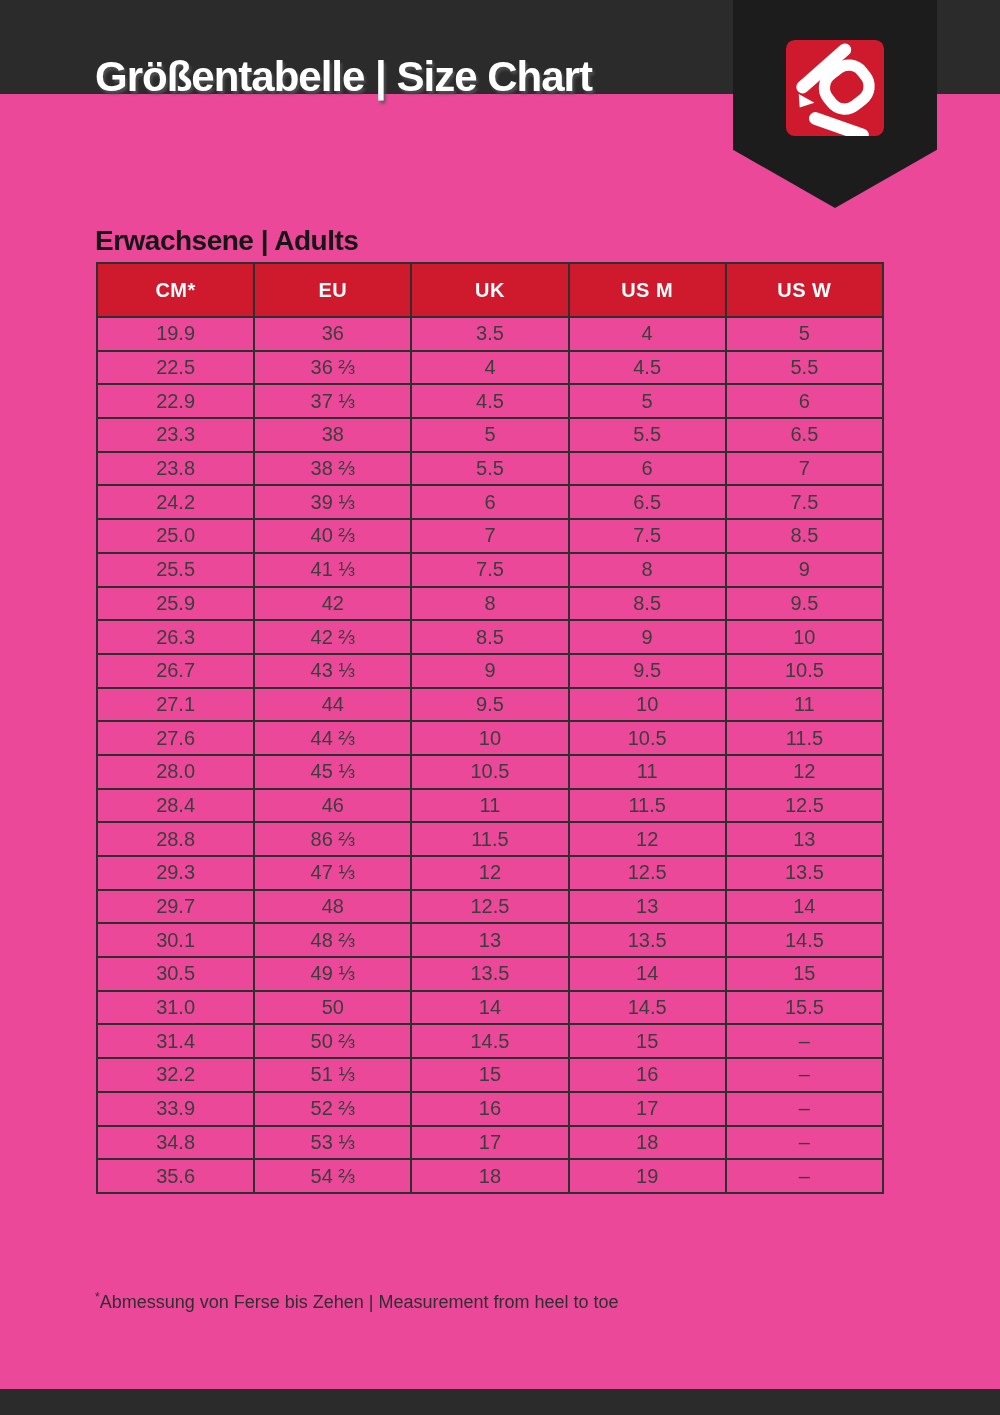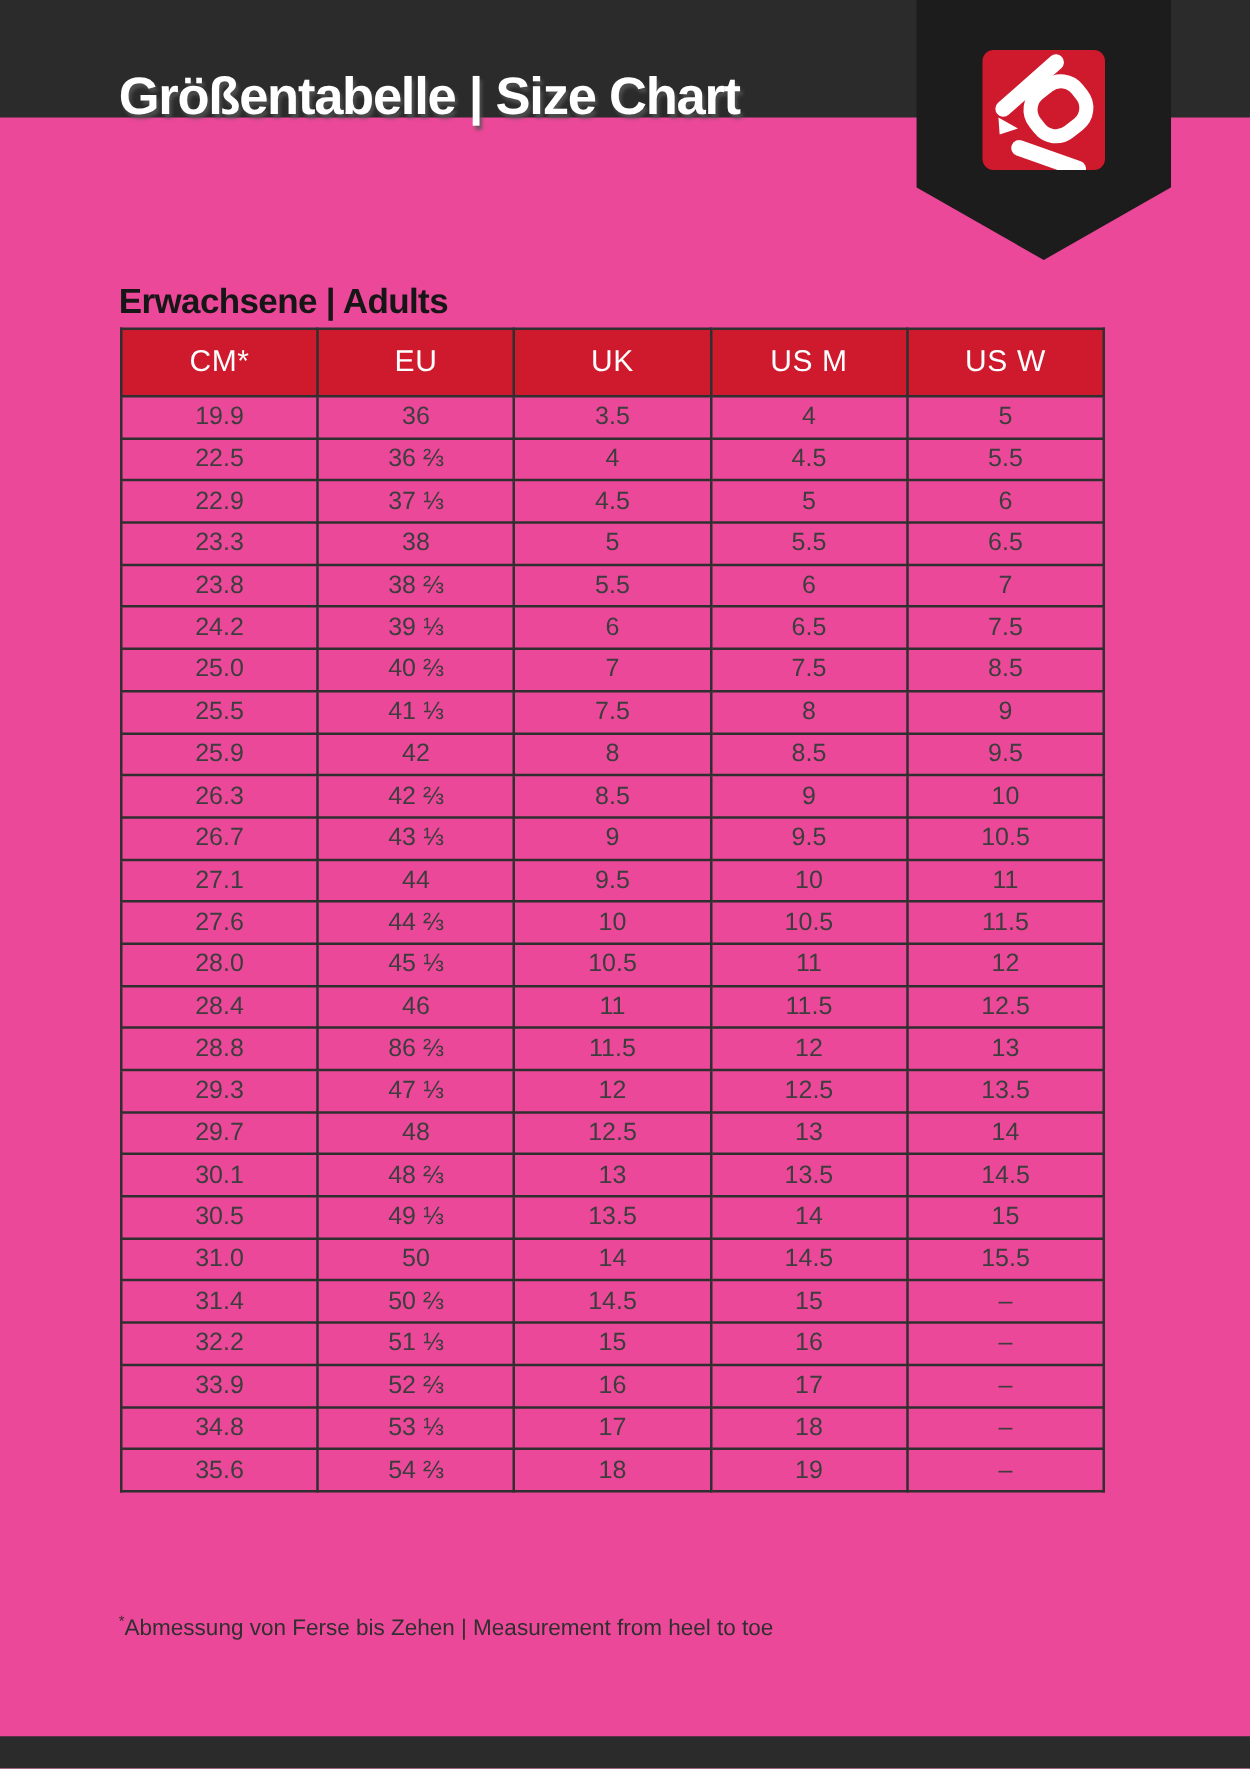"CM*" .size-table thead th { font-size: 24px -> 20px; font-weight: normal -> bold }
